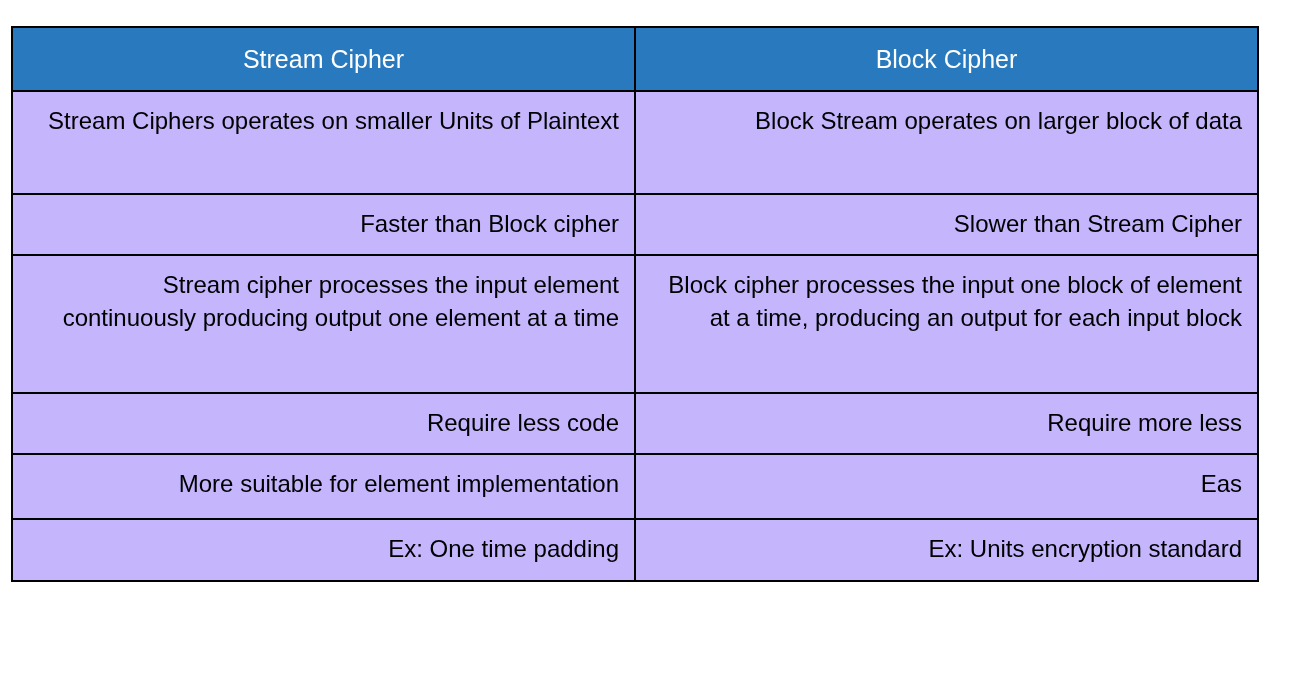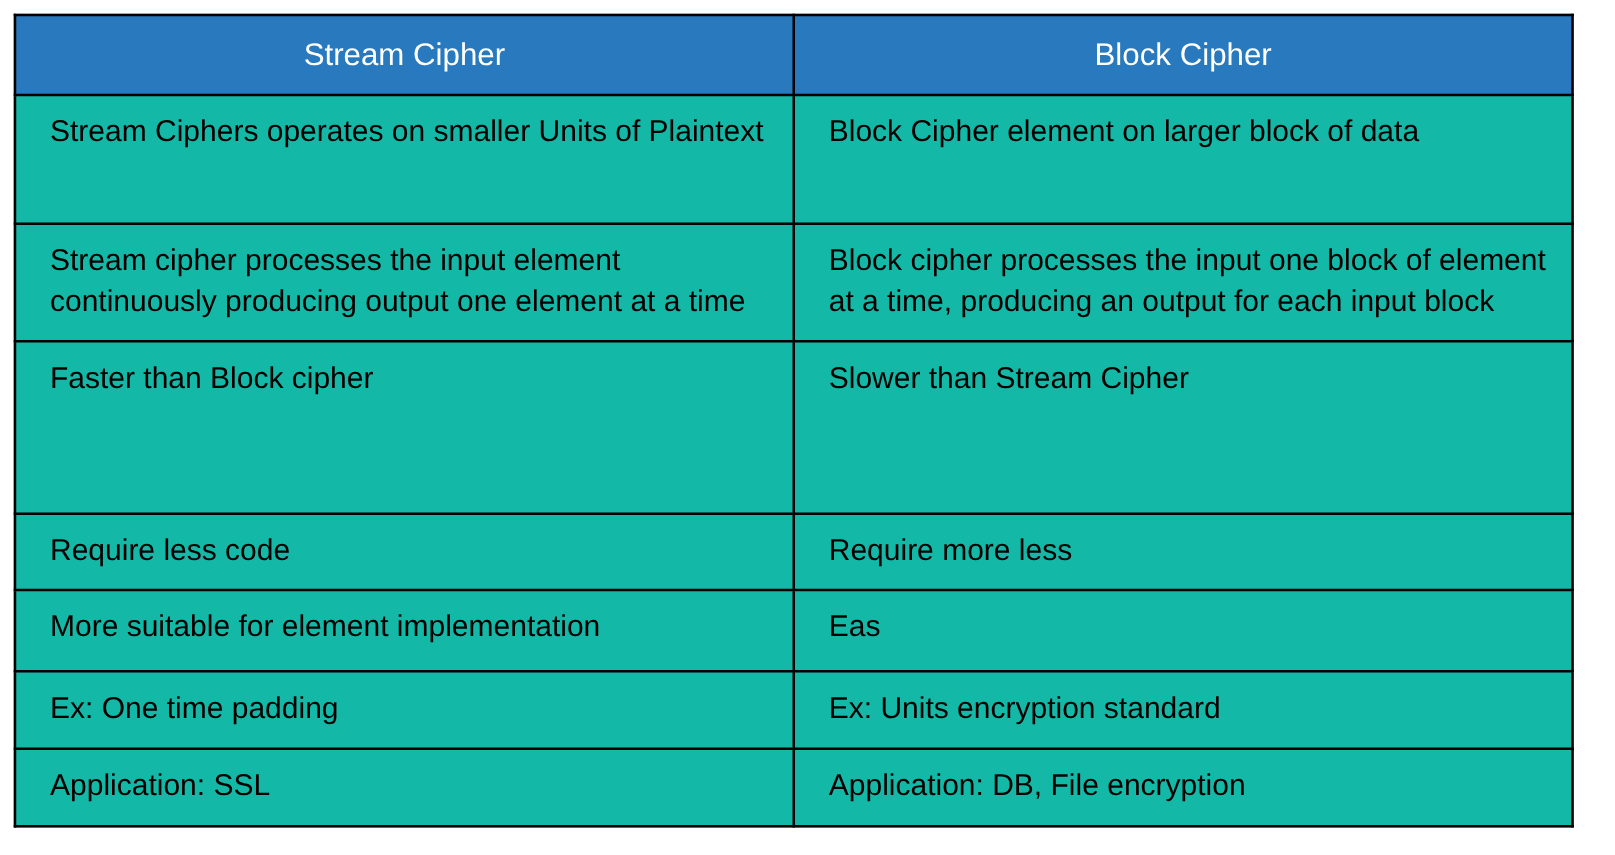"Stream Cipher" table.cipher-table { background: #14b8a6 -> #c4b5fd; top: 11px -> 26px }
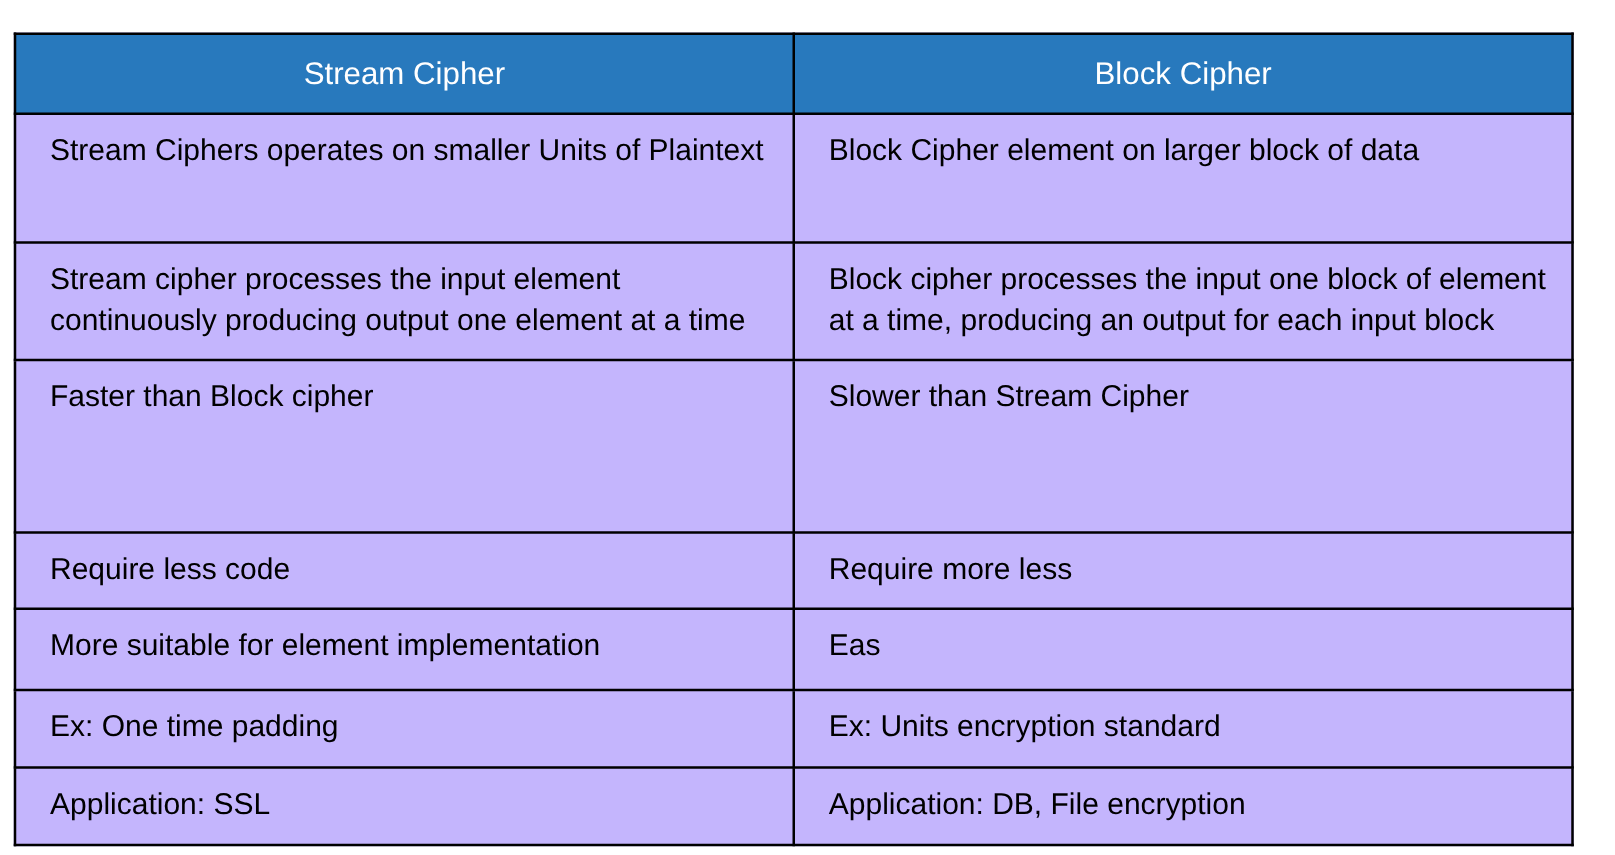"Stream Ciphers operates on smaller" table.cipher-table td { text-align: left -> right }
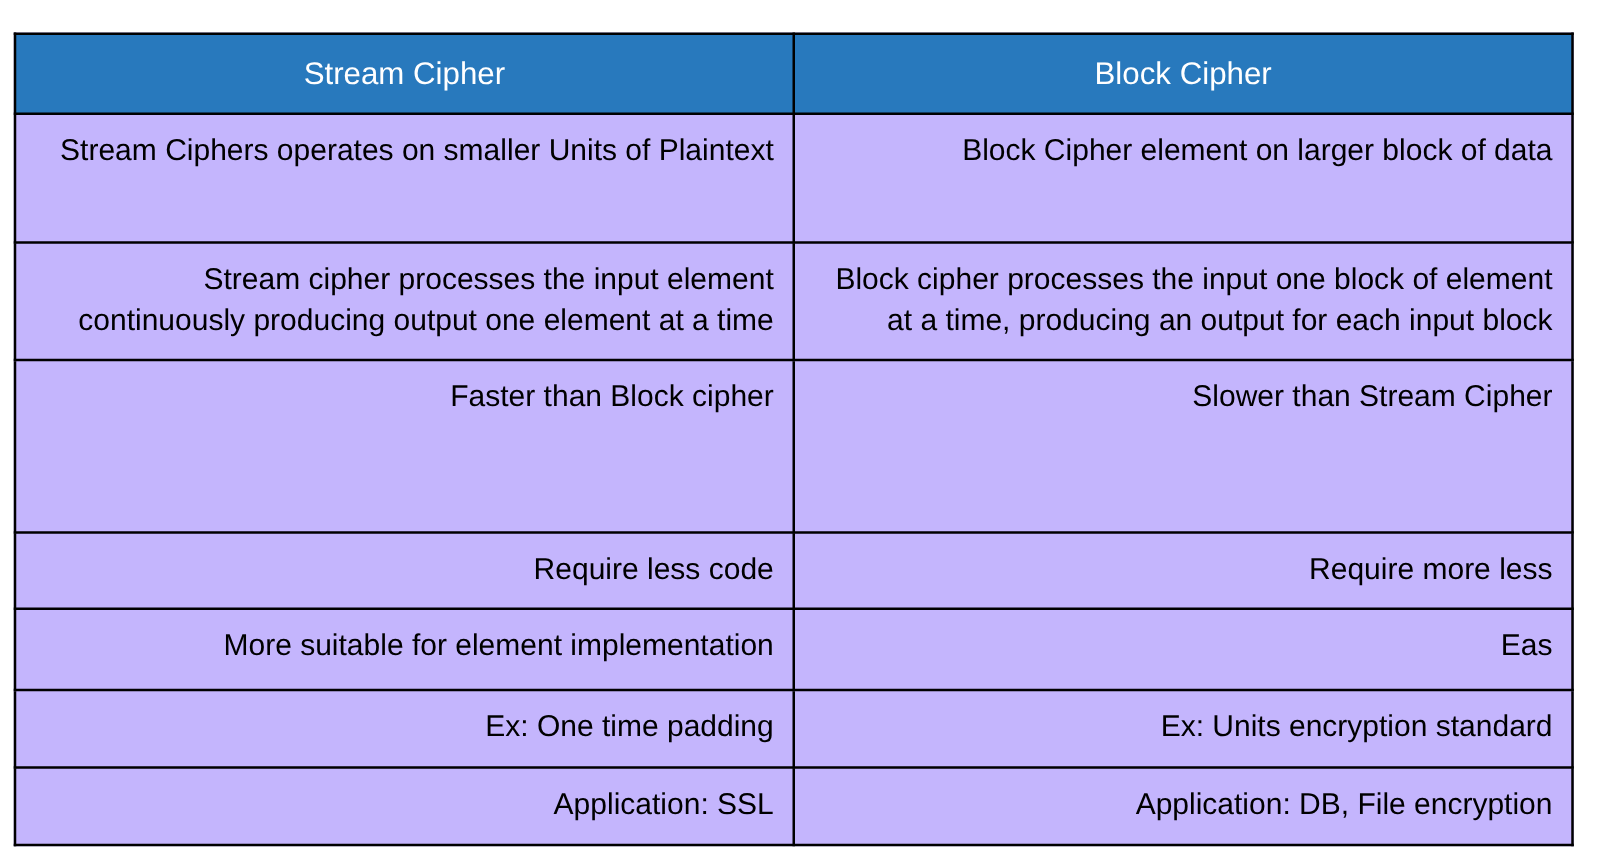"Block Cipher element on larger" td { text: Cipher element -> Stream operates }
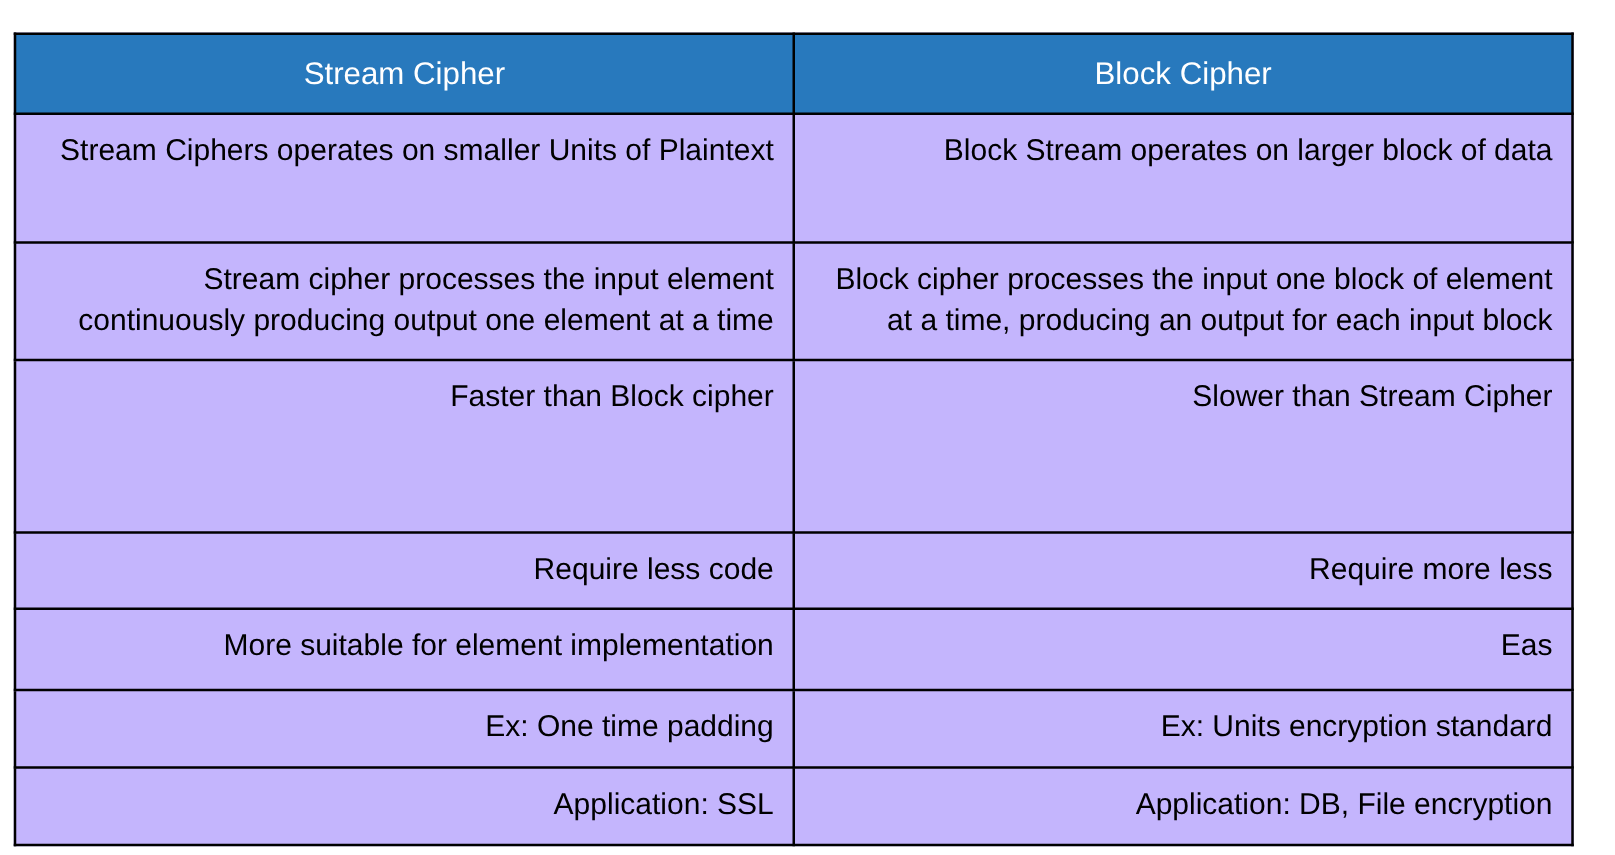"Stream cipher processes the input" tr { order: before "Faster than Block cipher" -> after "Faster than Block cipher" }
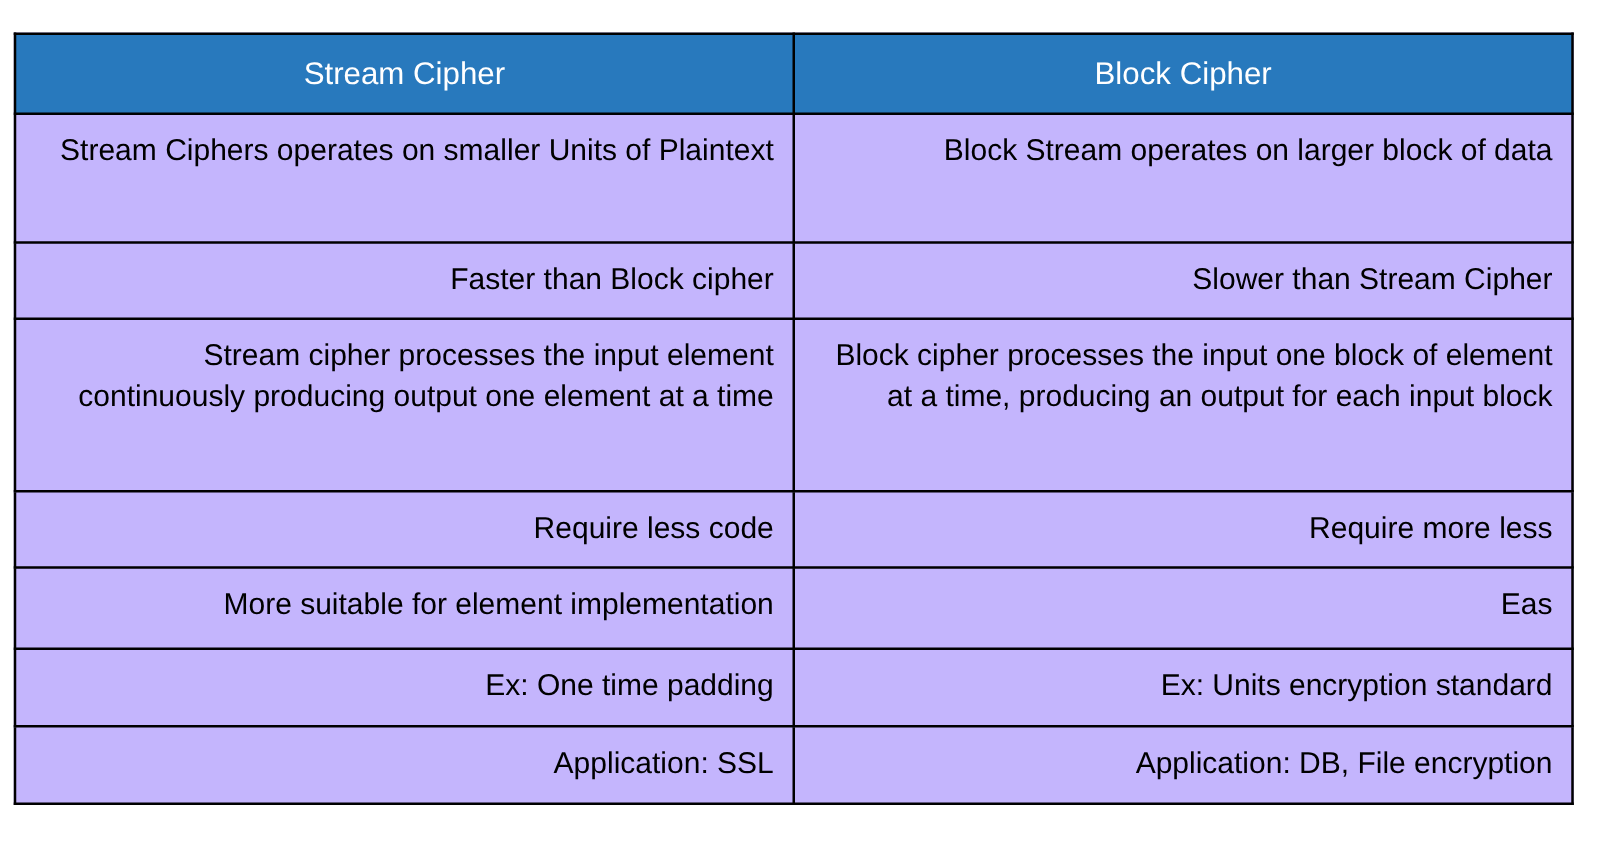"Application: SSL" tr { html: <tr> <td>Application: SSL</td> <td>Application: DB, File encryption</td> </tr> -> none }
